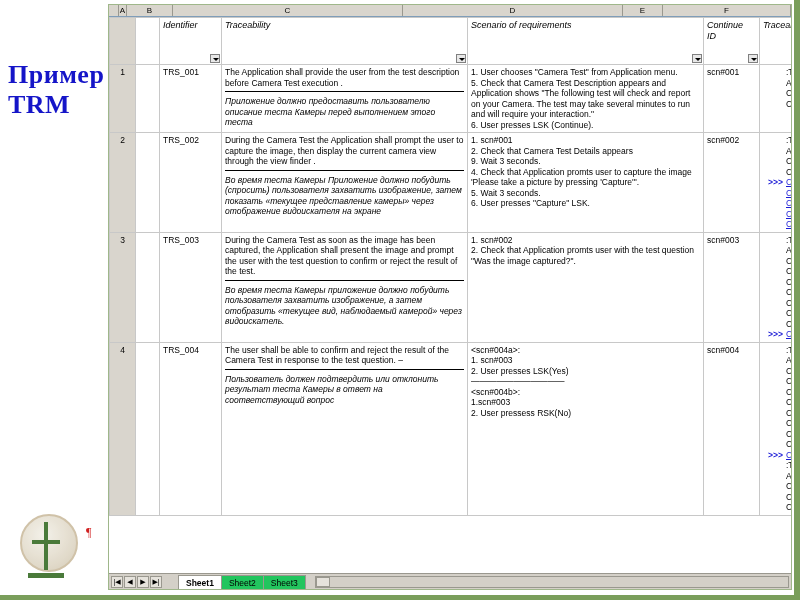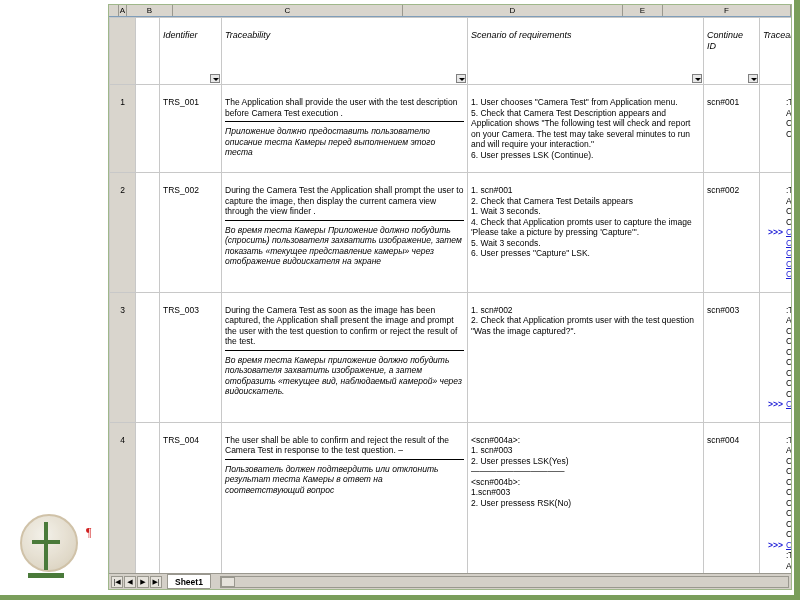"Identifier" table.sheet td { padding: 12px 3px -> 2px 3px }
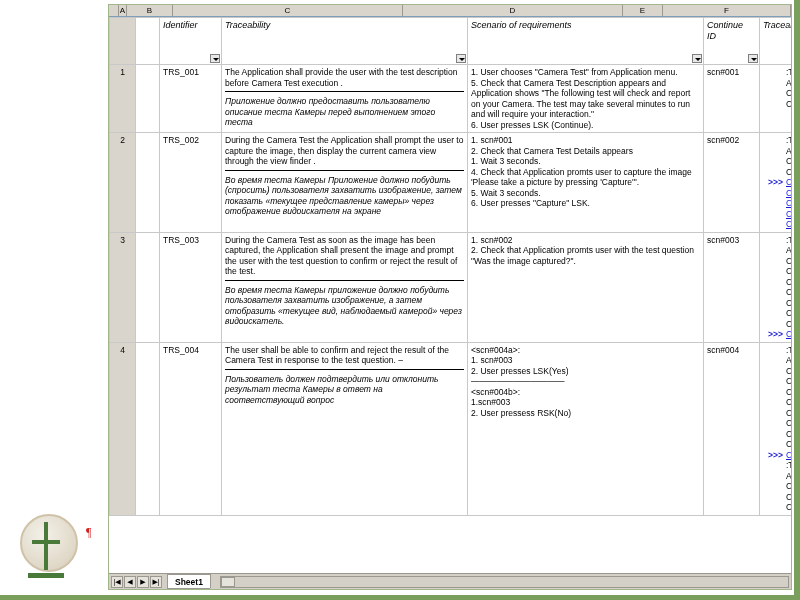"Пример" div.slide-title { html: none -> <div> <div>Пример</div> <div>TRM</div> </div> }
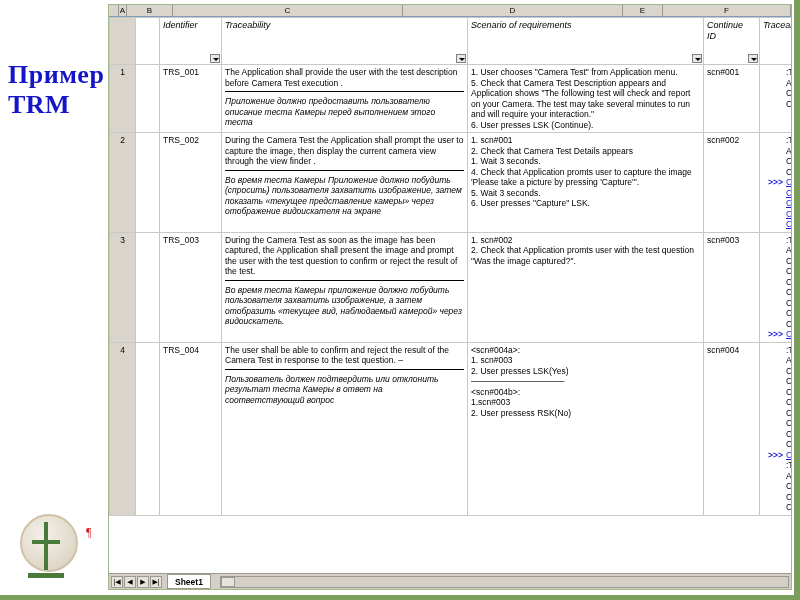"The Application shall provide the" span.line { text: with -> from }
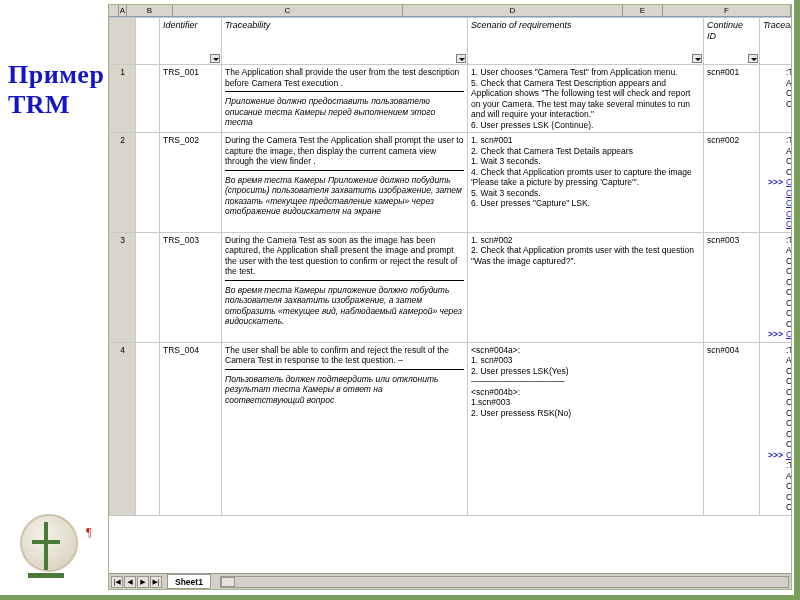"1. Wait 3 seconds." span.line { text: 1 -> 9 }
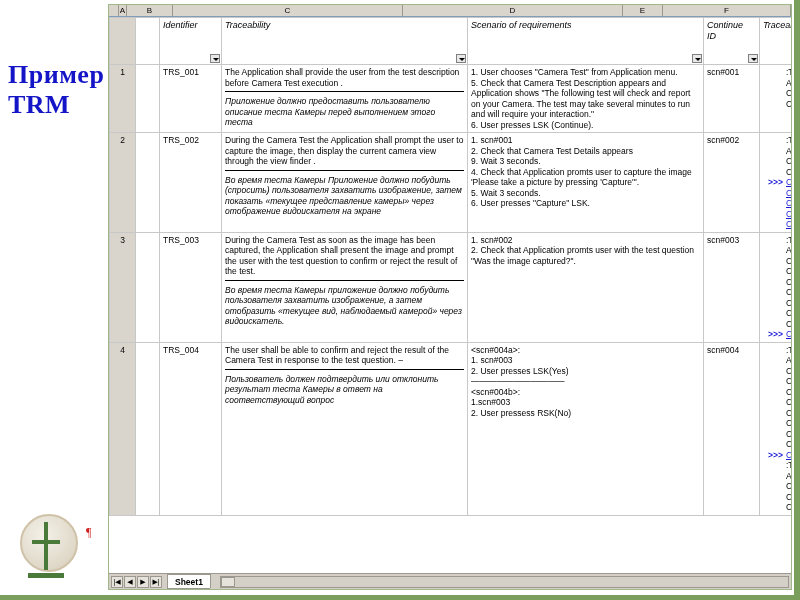"Sheet1" .tabs { flex-direction: column -> none; margin-left: 4px -> 15px }
